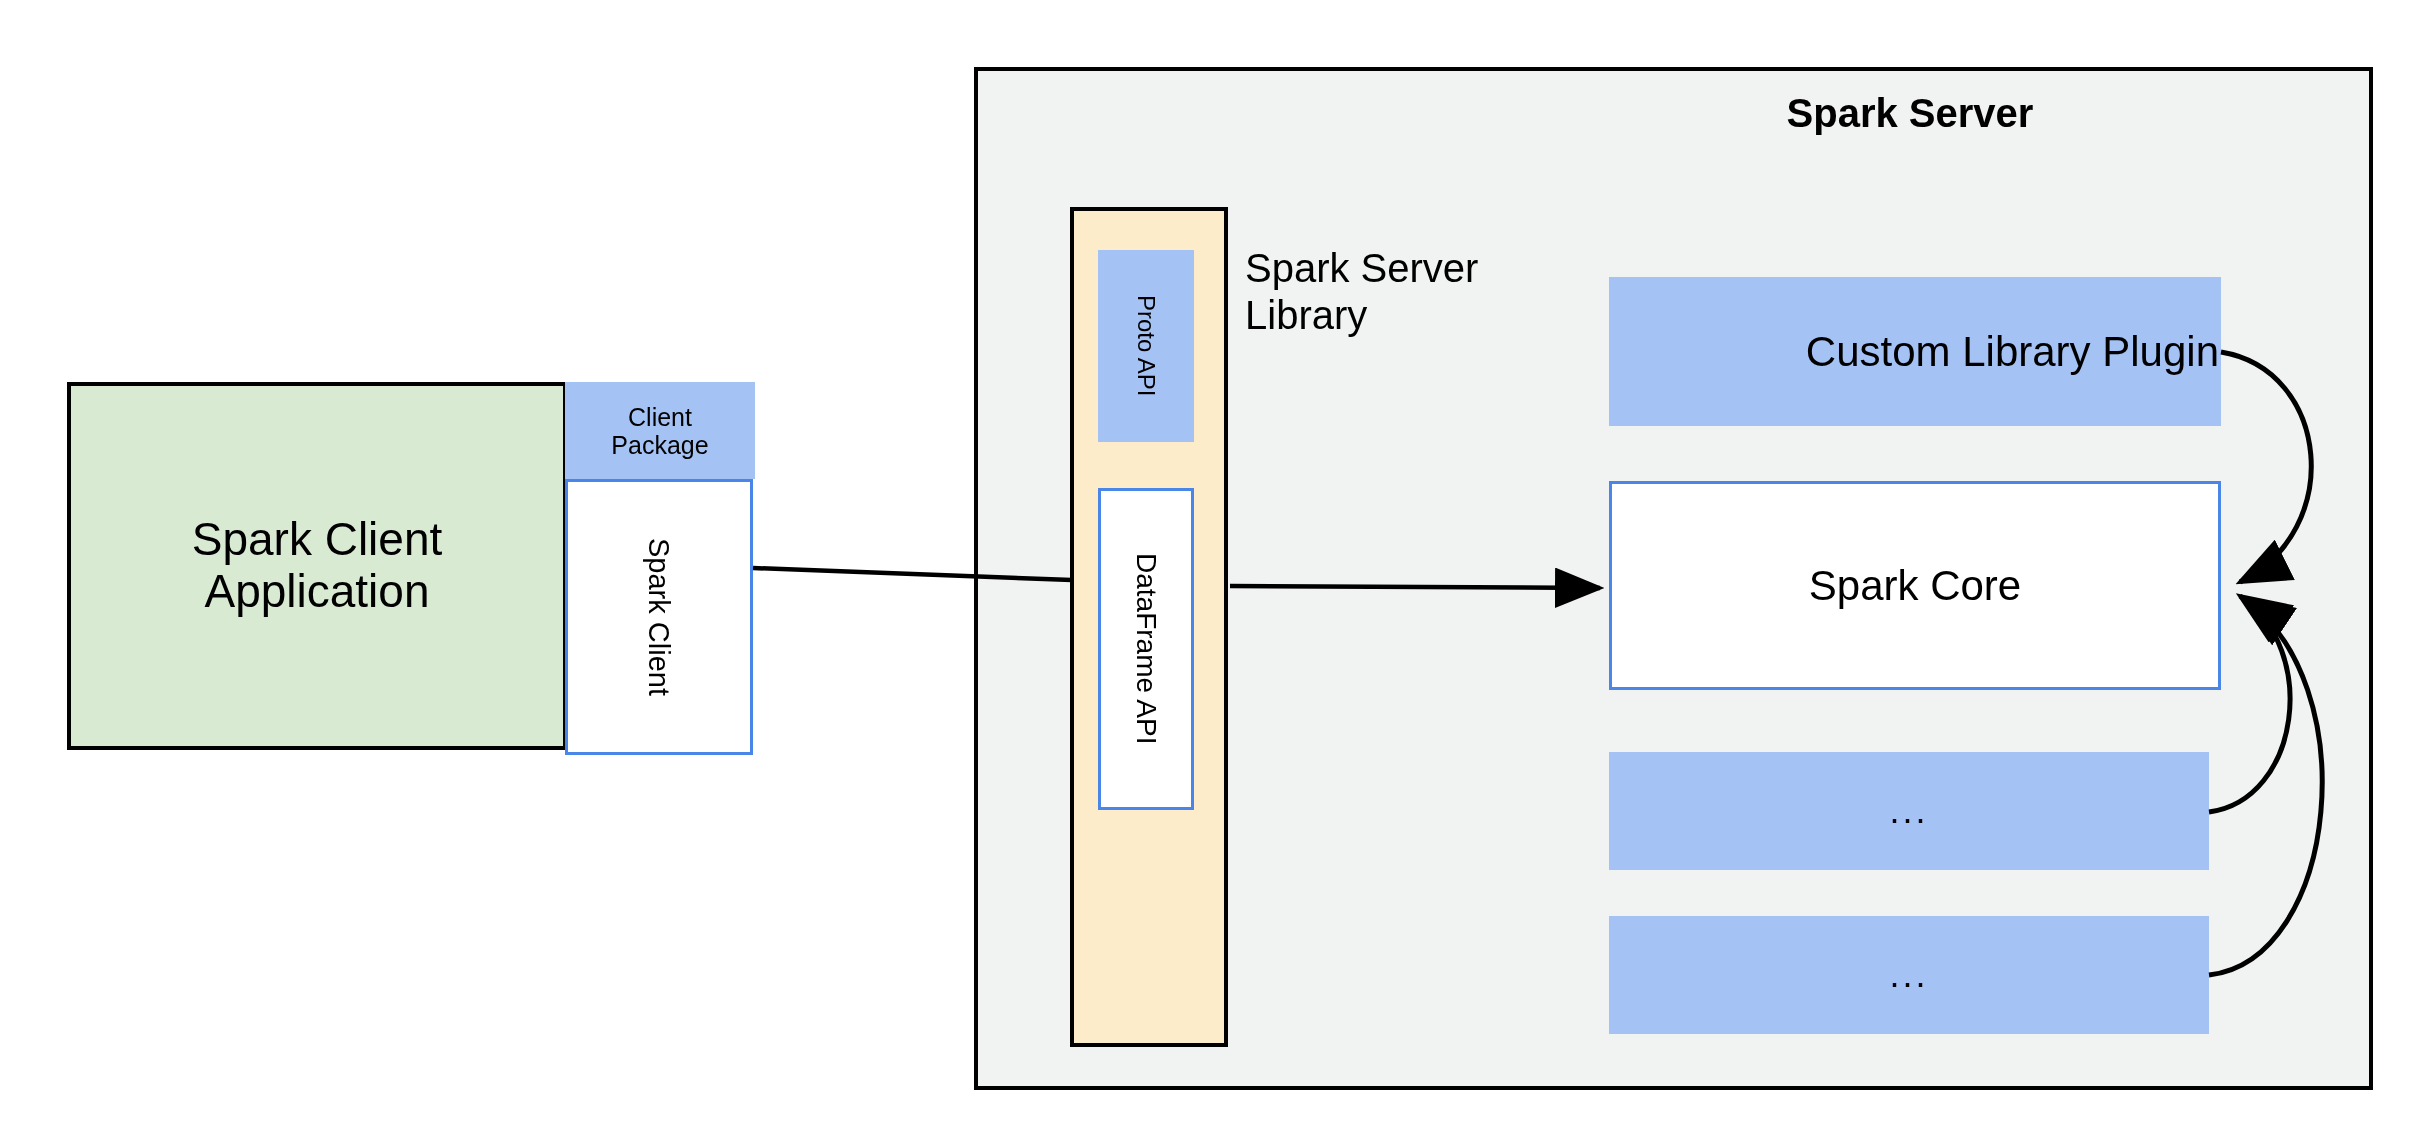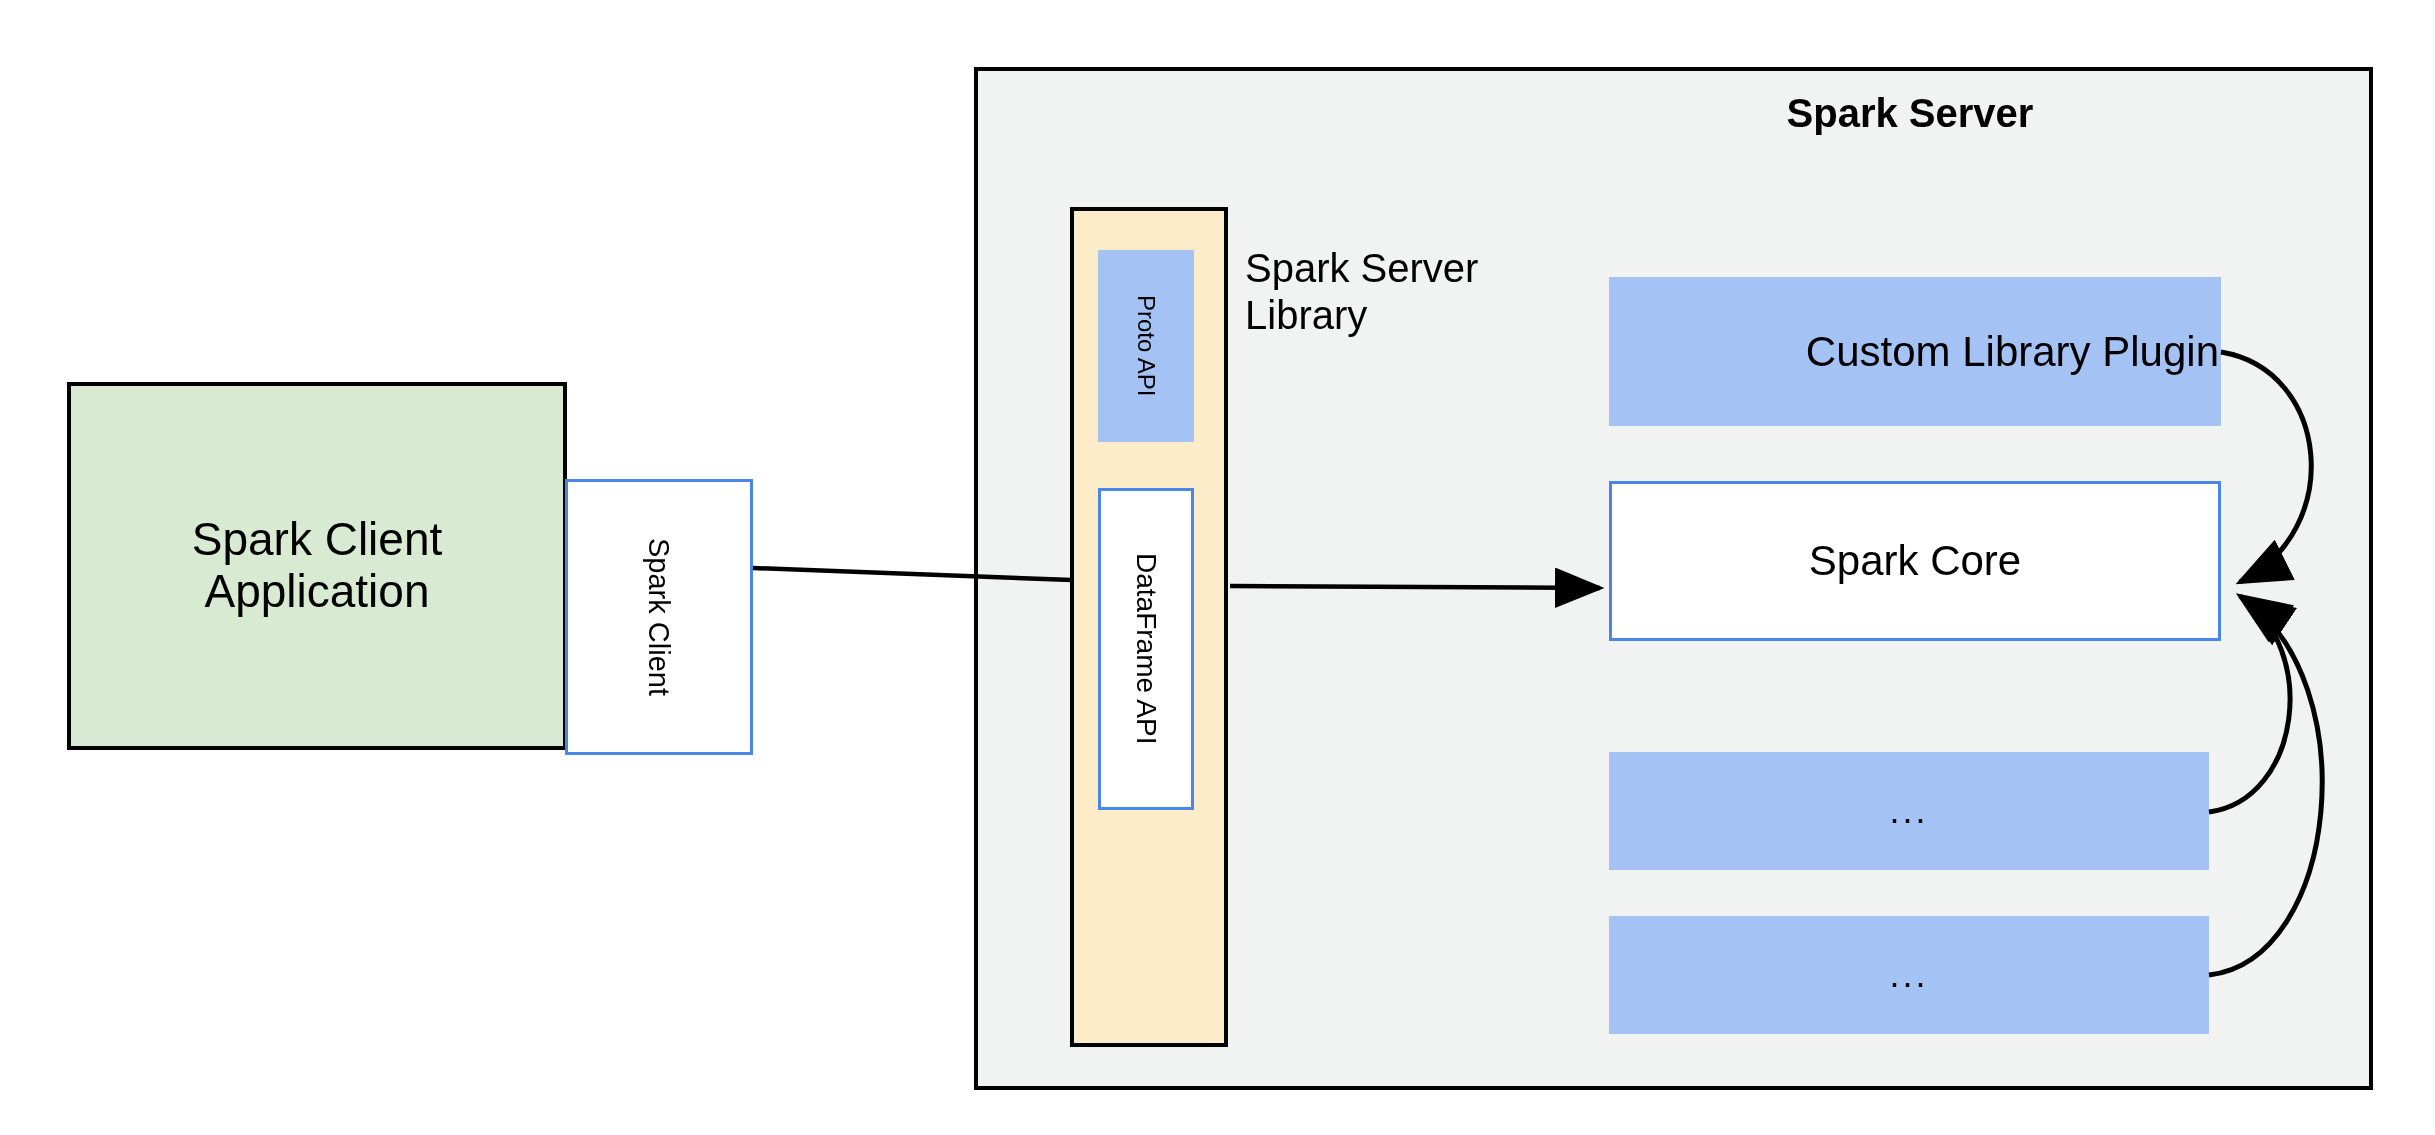"Client" div.box { html: none -> <div> <span>Client Package</span> </div> }
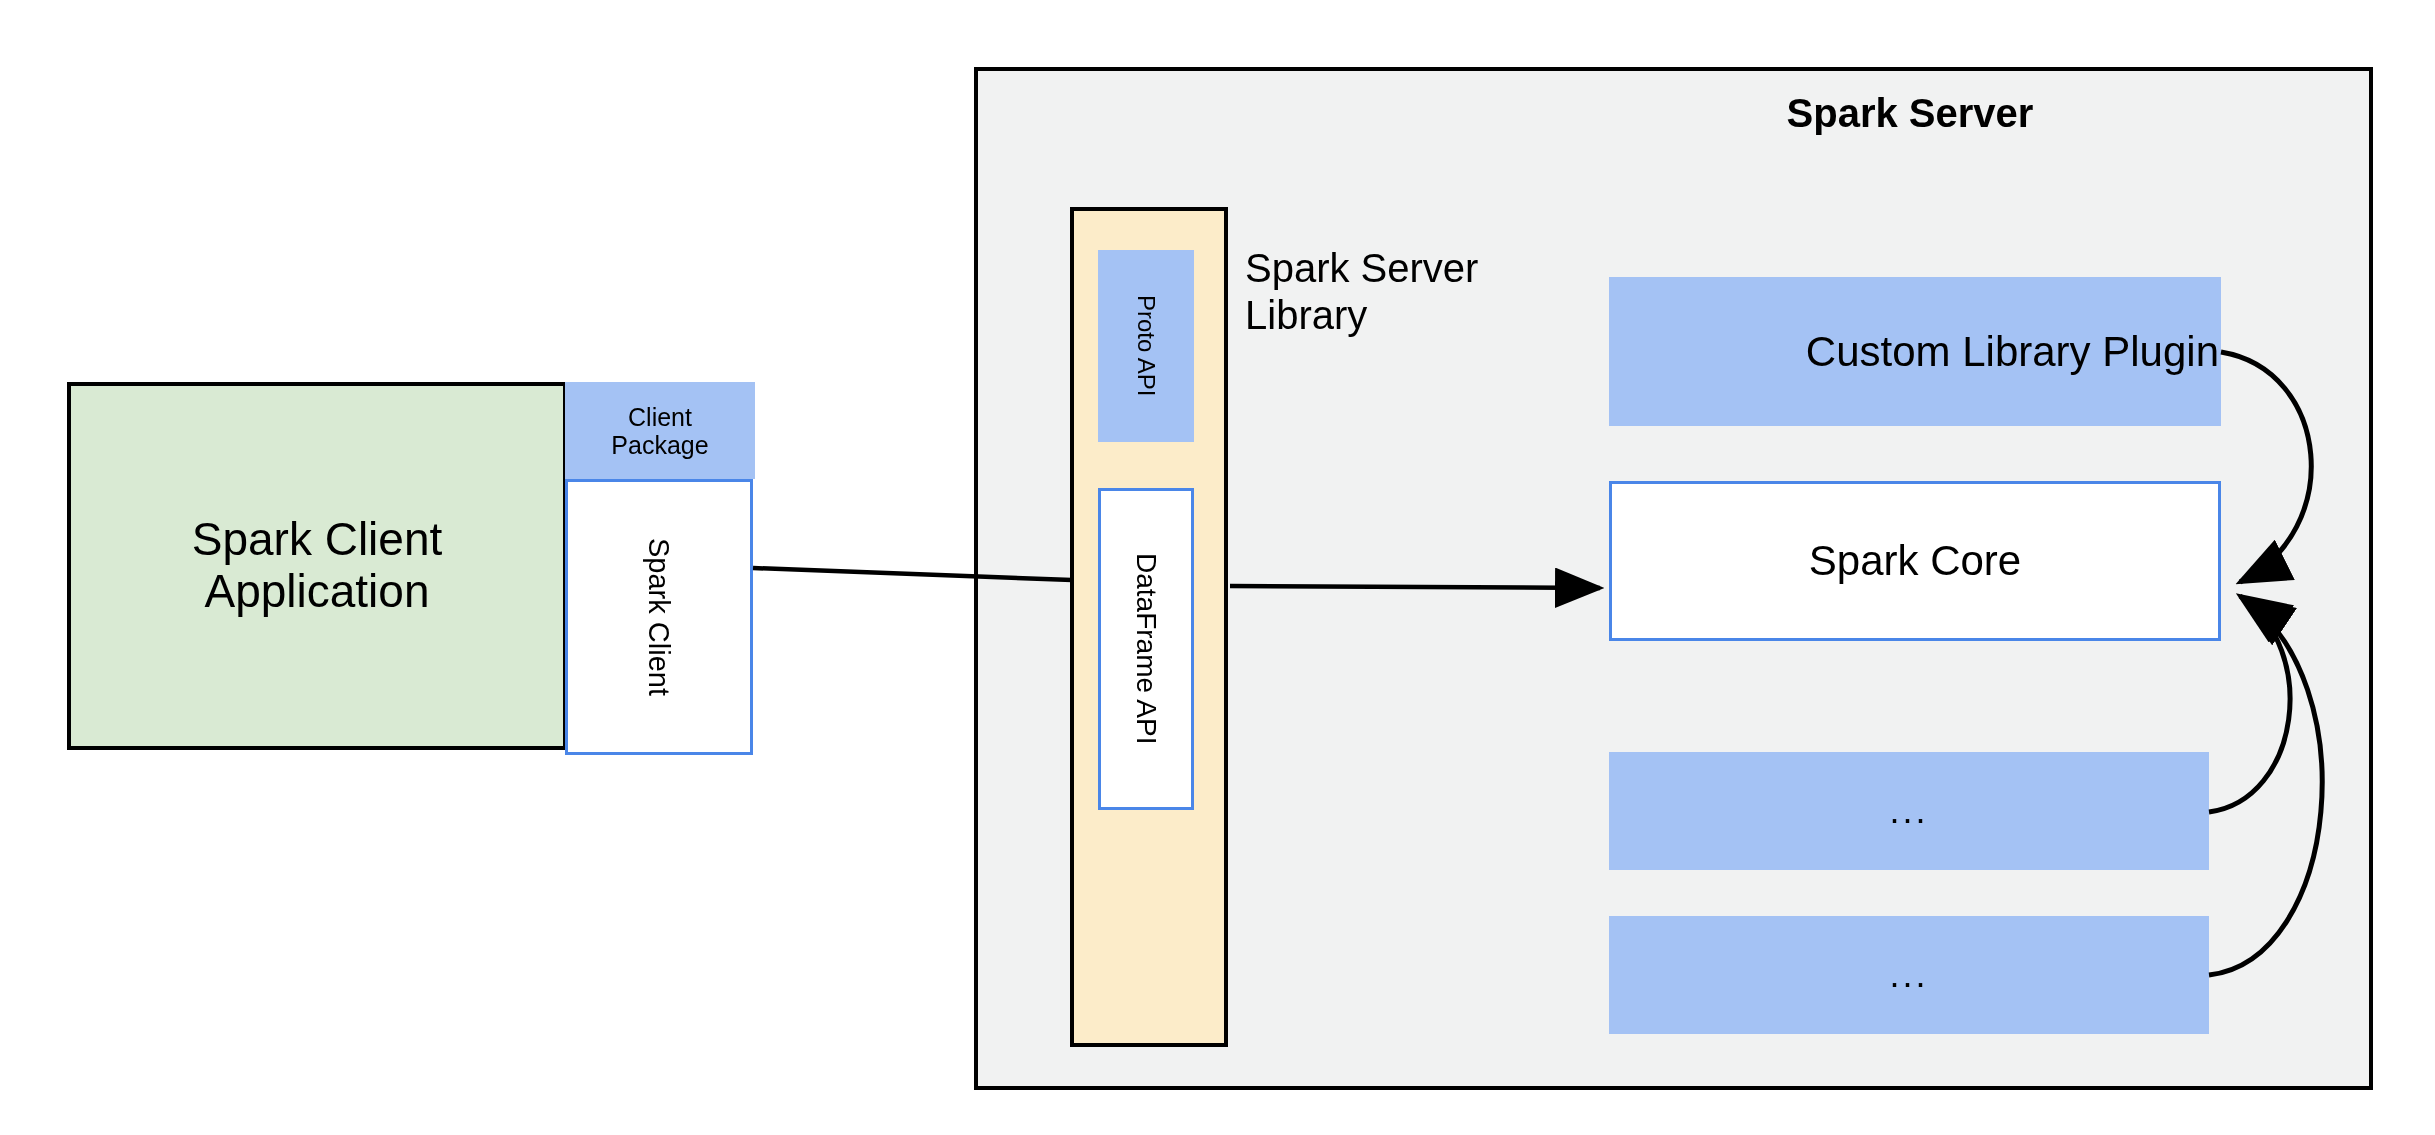"Spark Core" #spark-core { height: 160px -> 209px }
